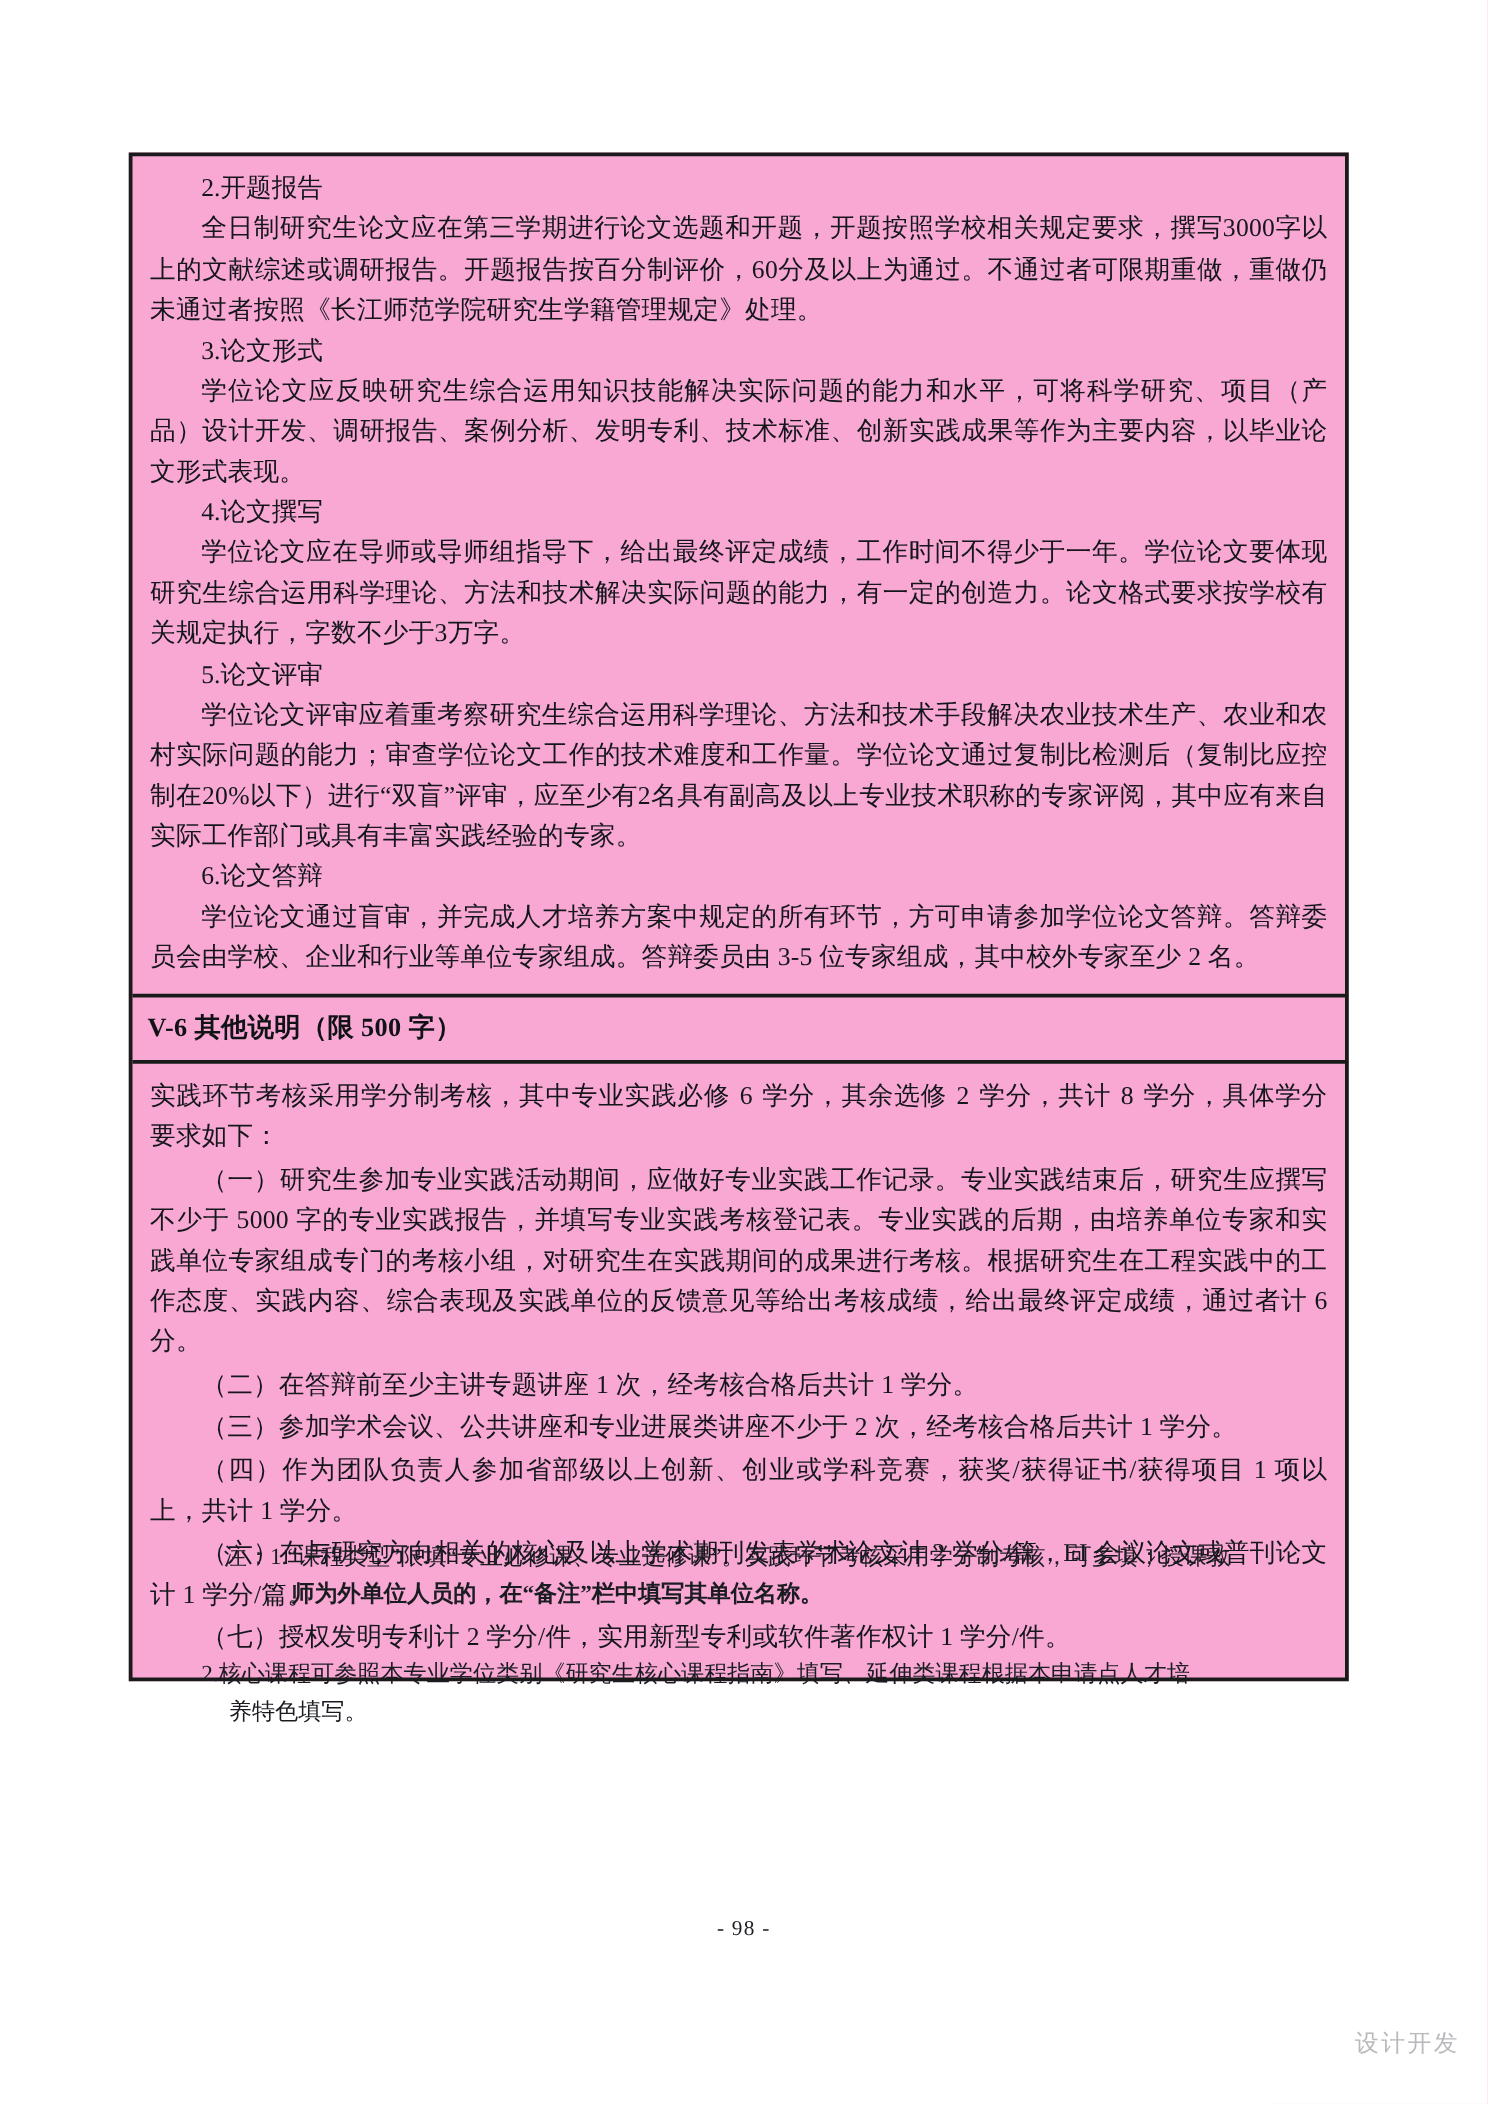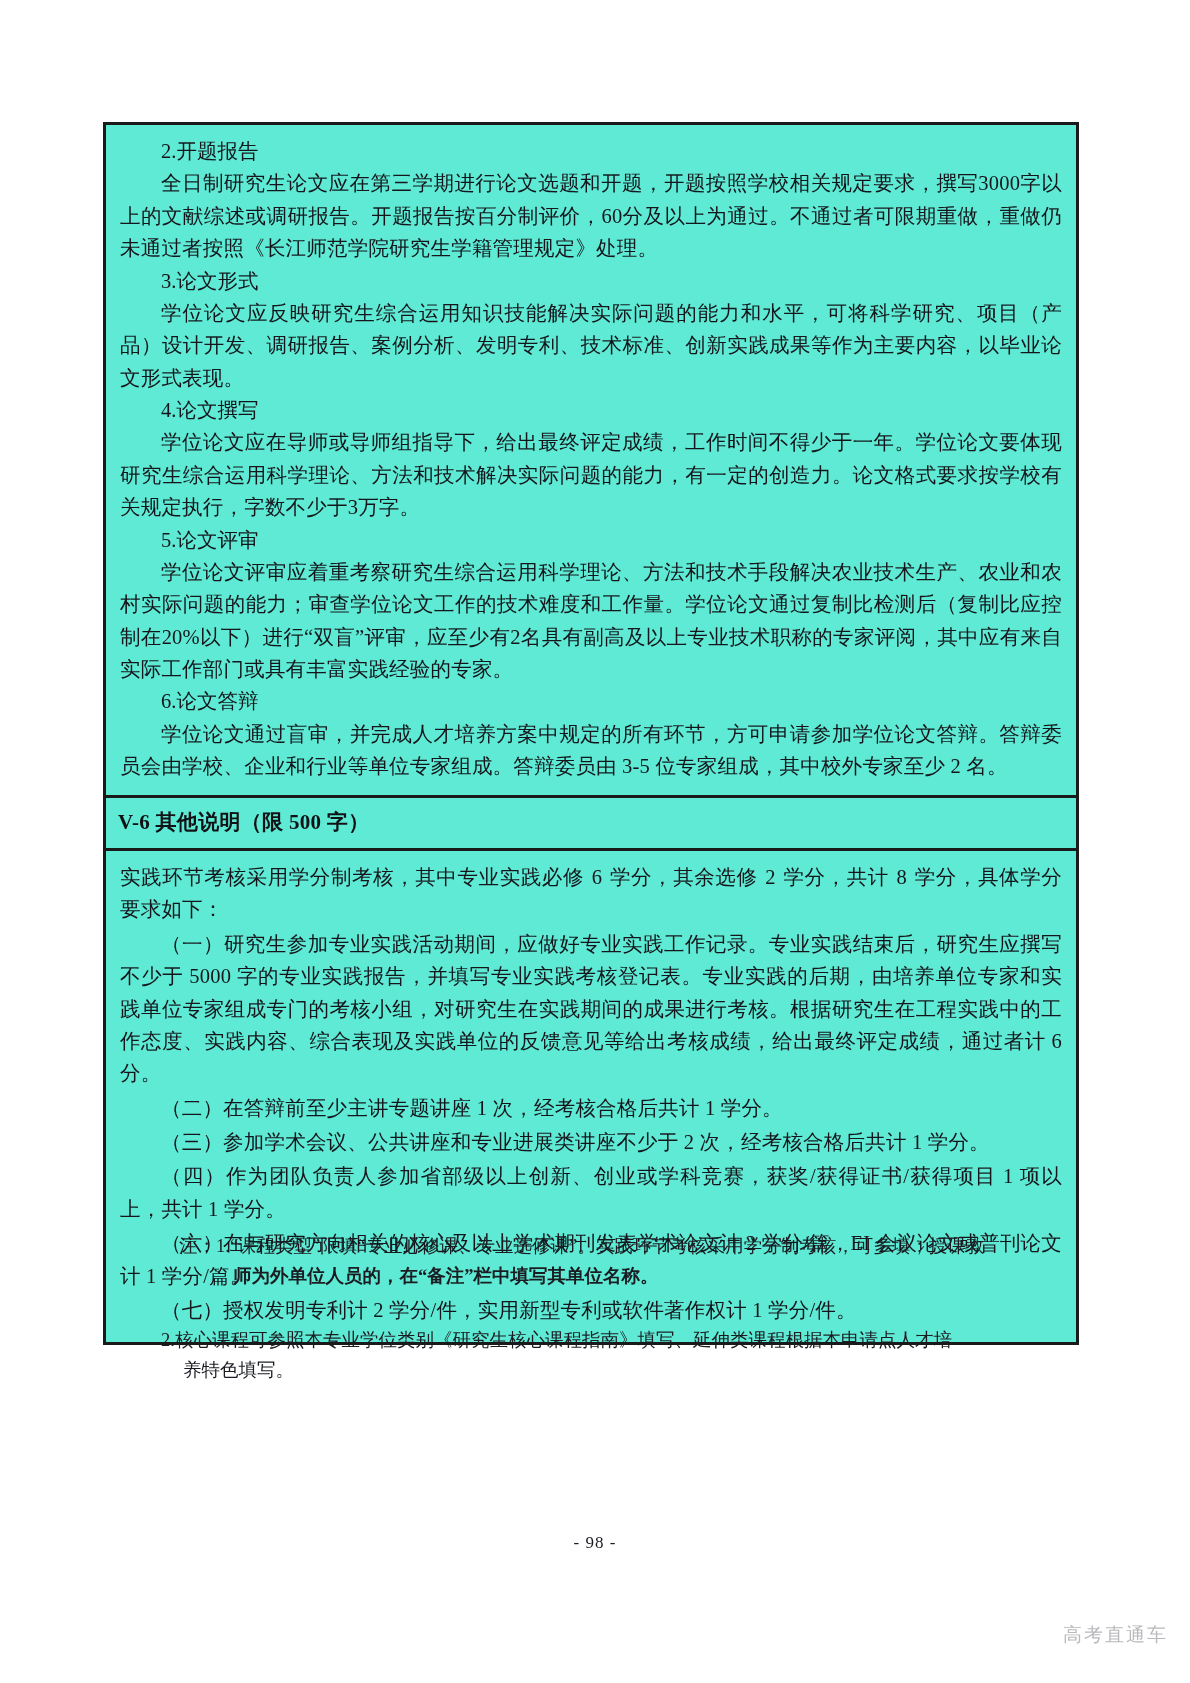"2.开题报告" .doc-table { background: #5eead4 -> #f9a8d4 }
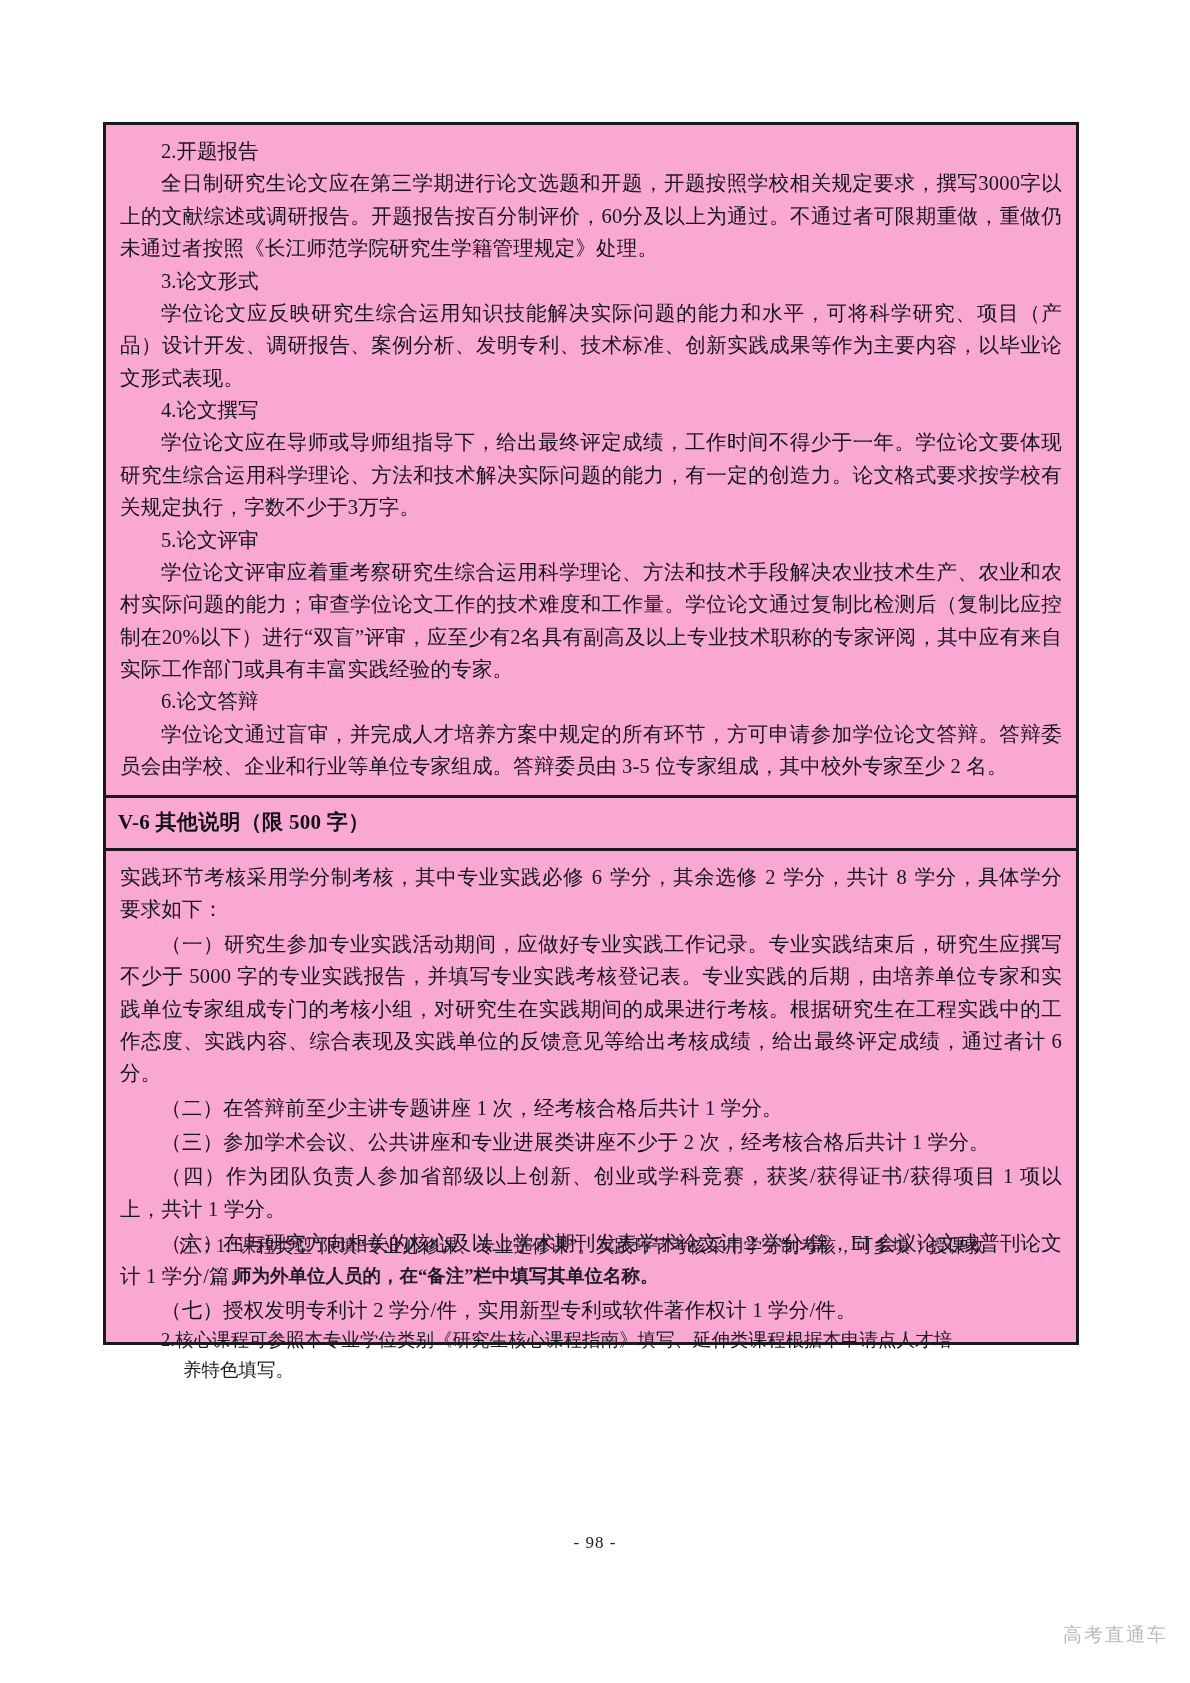"高考直通车" div.watermark { text: 高考直通车 -> 设计开发 }
